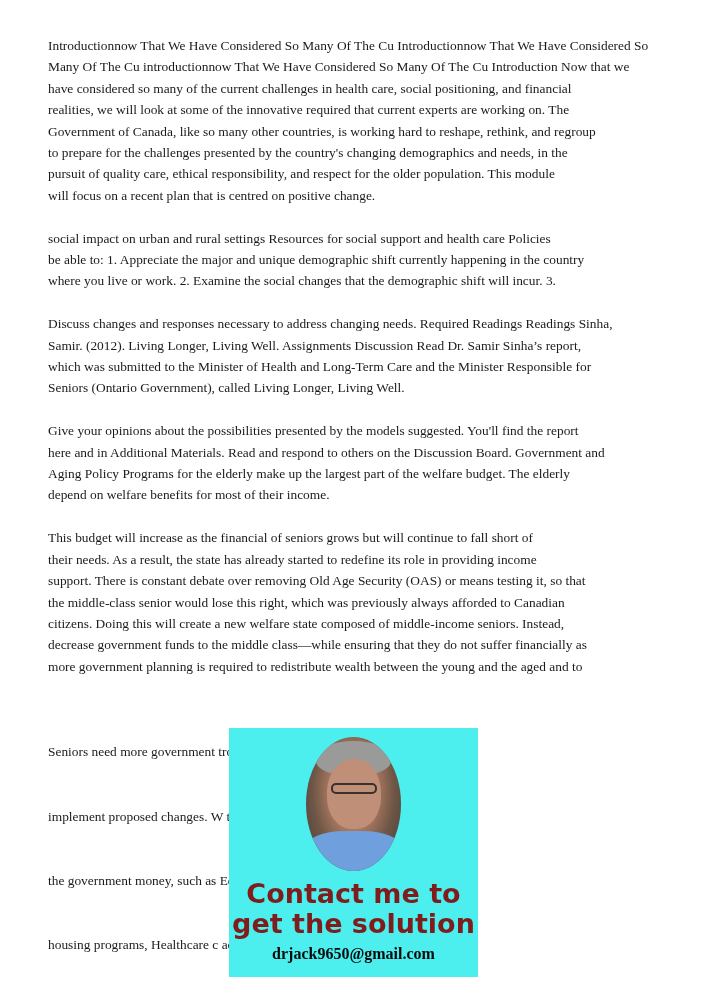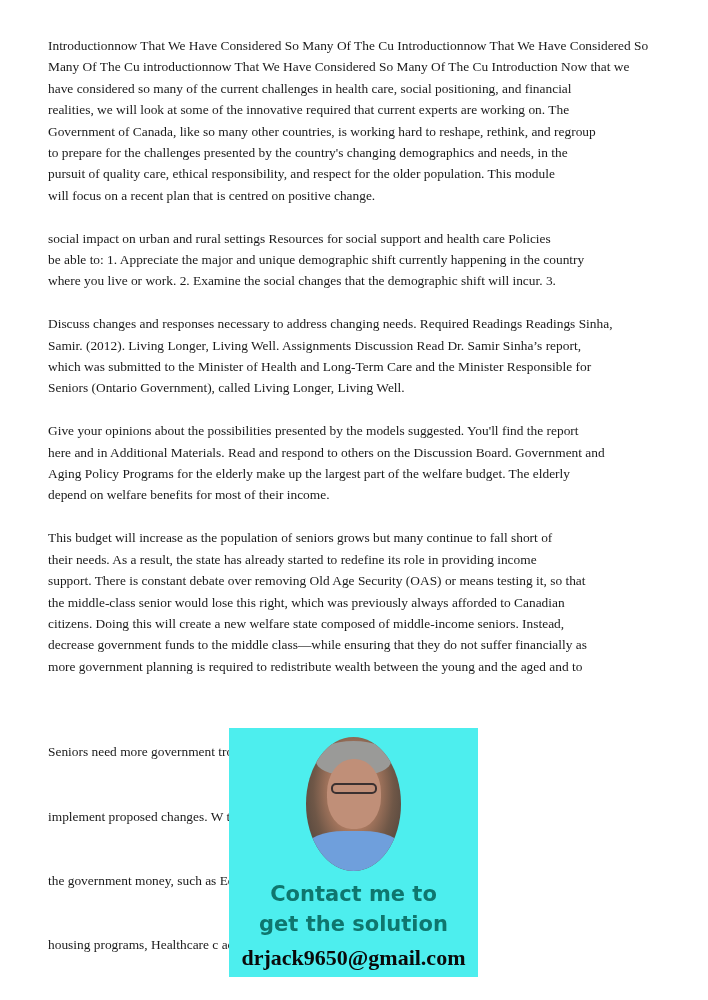"This budget will increase as" span.line { text: population of seniors grows but many -> financial of seniors grows but will }
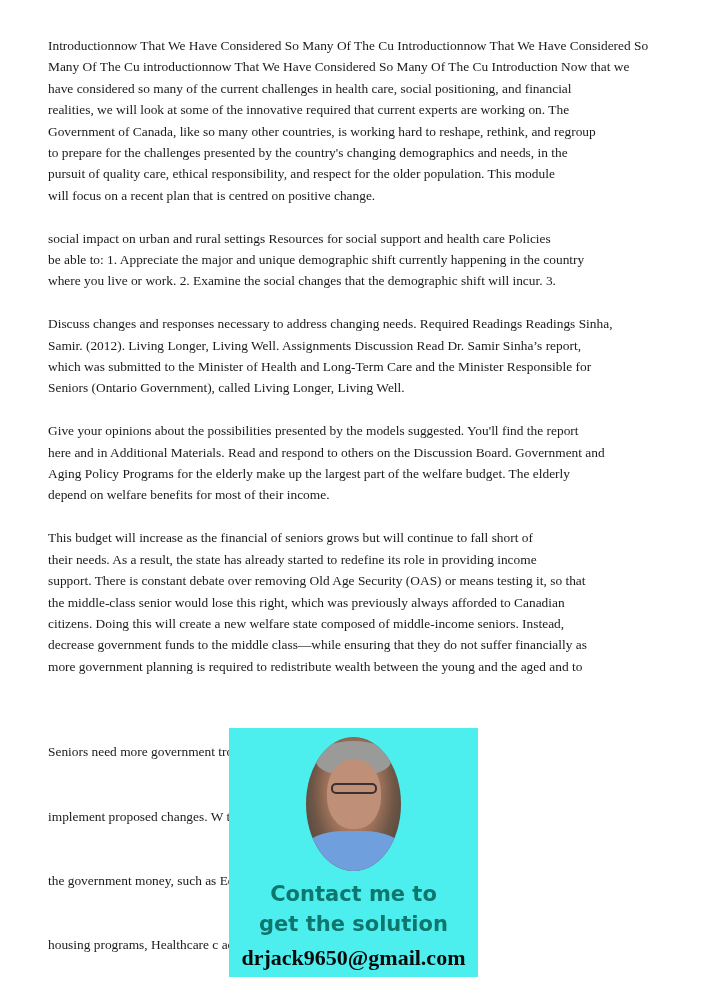"Contact me to" .promo-title { color: #0f766e -> #7f1d1d; font-size: 21px -> 27px }
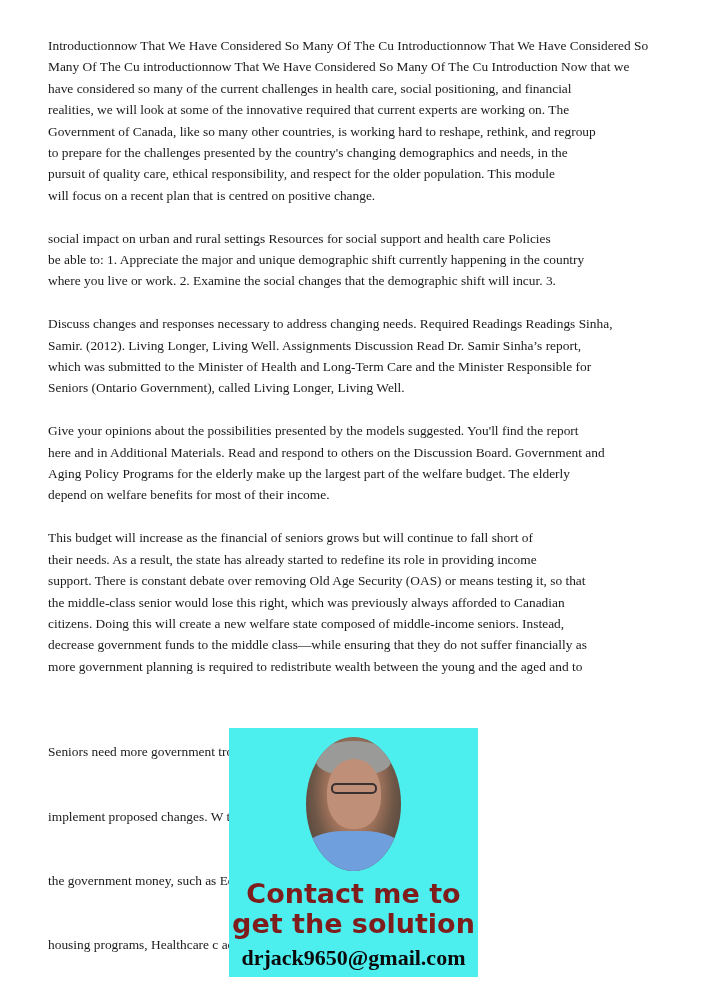"drjack9650@gmail.com" .promo-email { font-size: 22px -> 16px }
